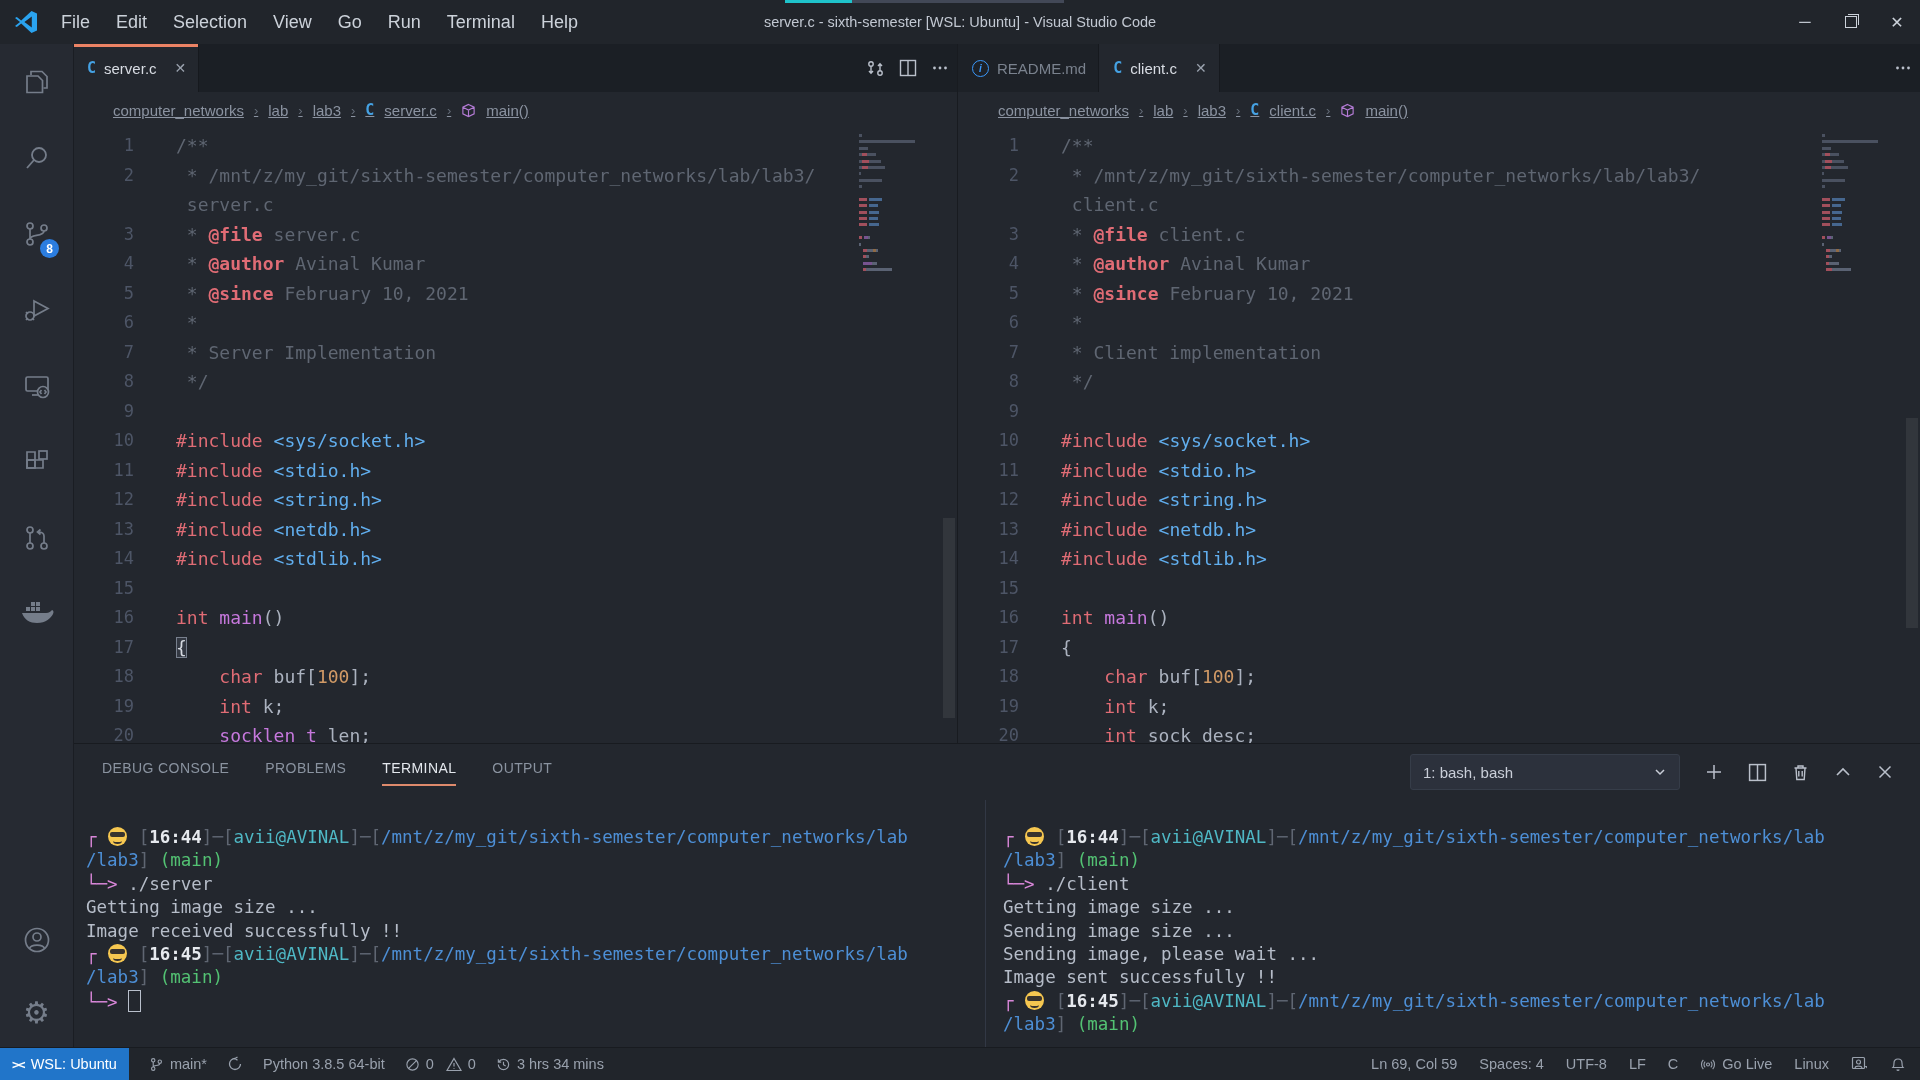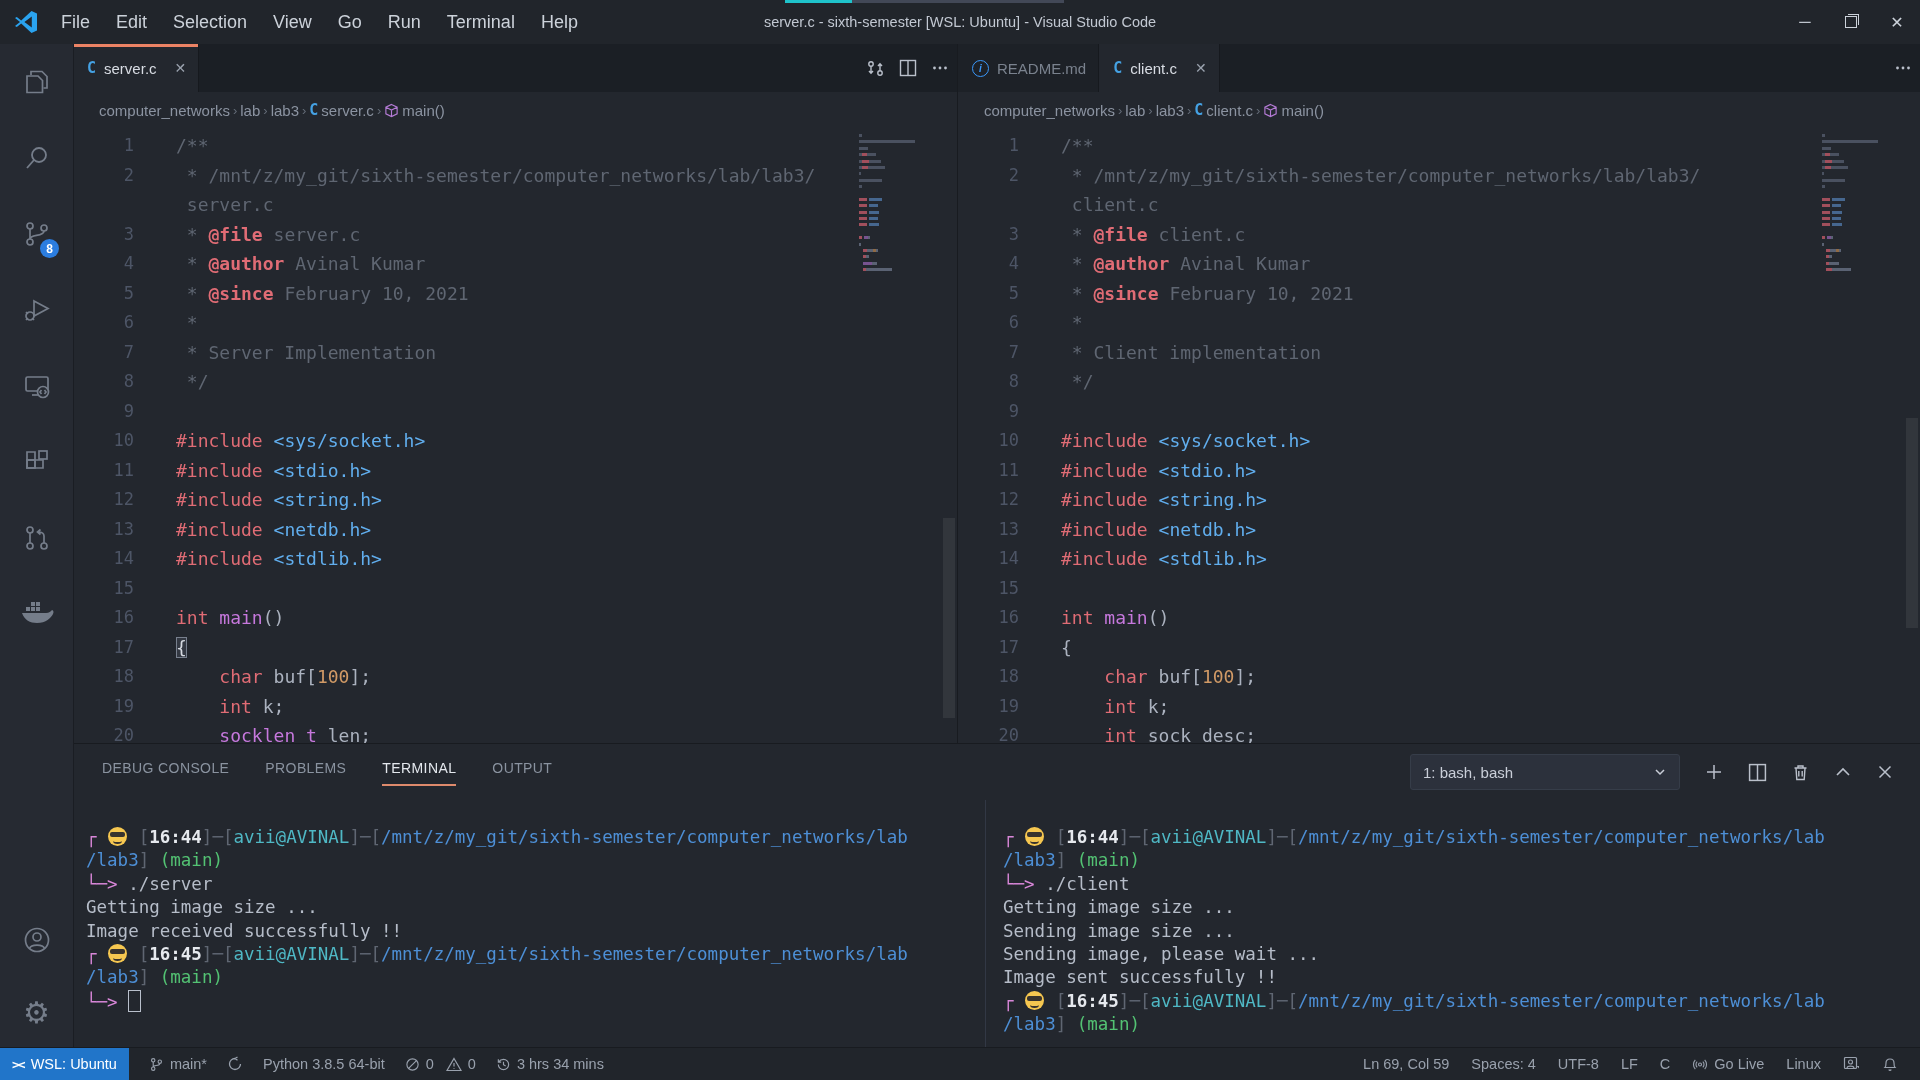"computer_networks" .breadcrumbs { gap: 3px -> 10px; padding-left: 26px -> 40px; text-decoration: none -> underline }
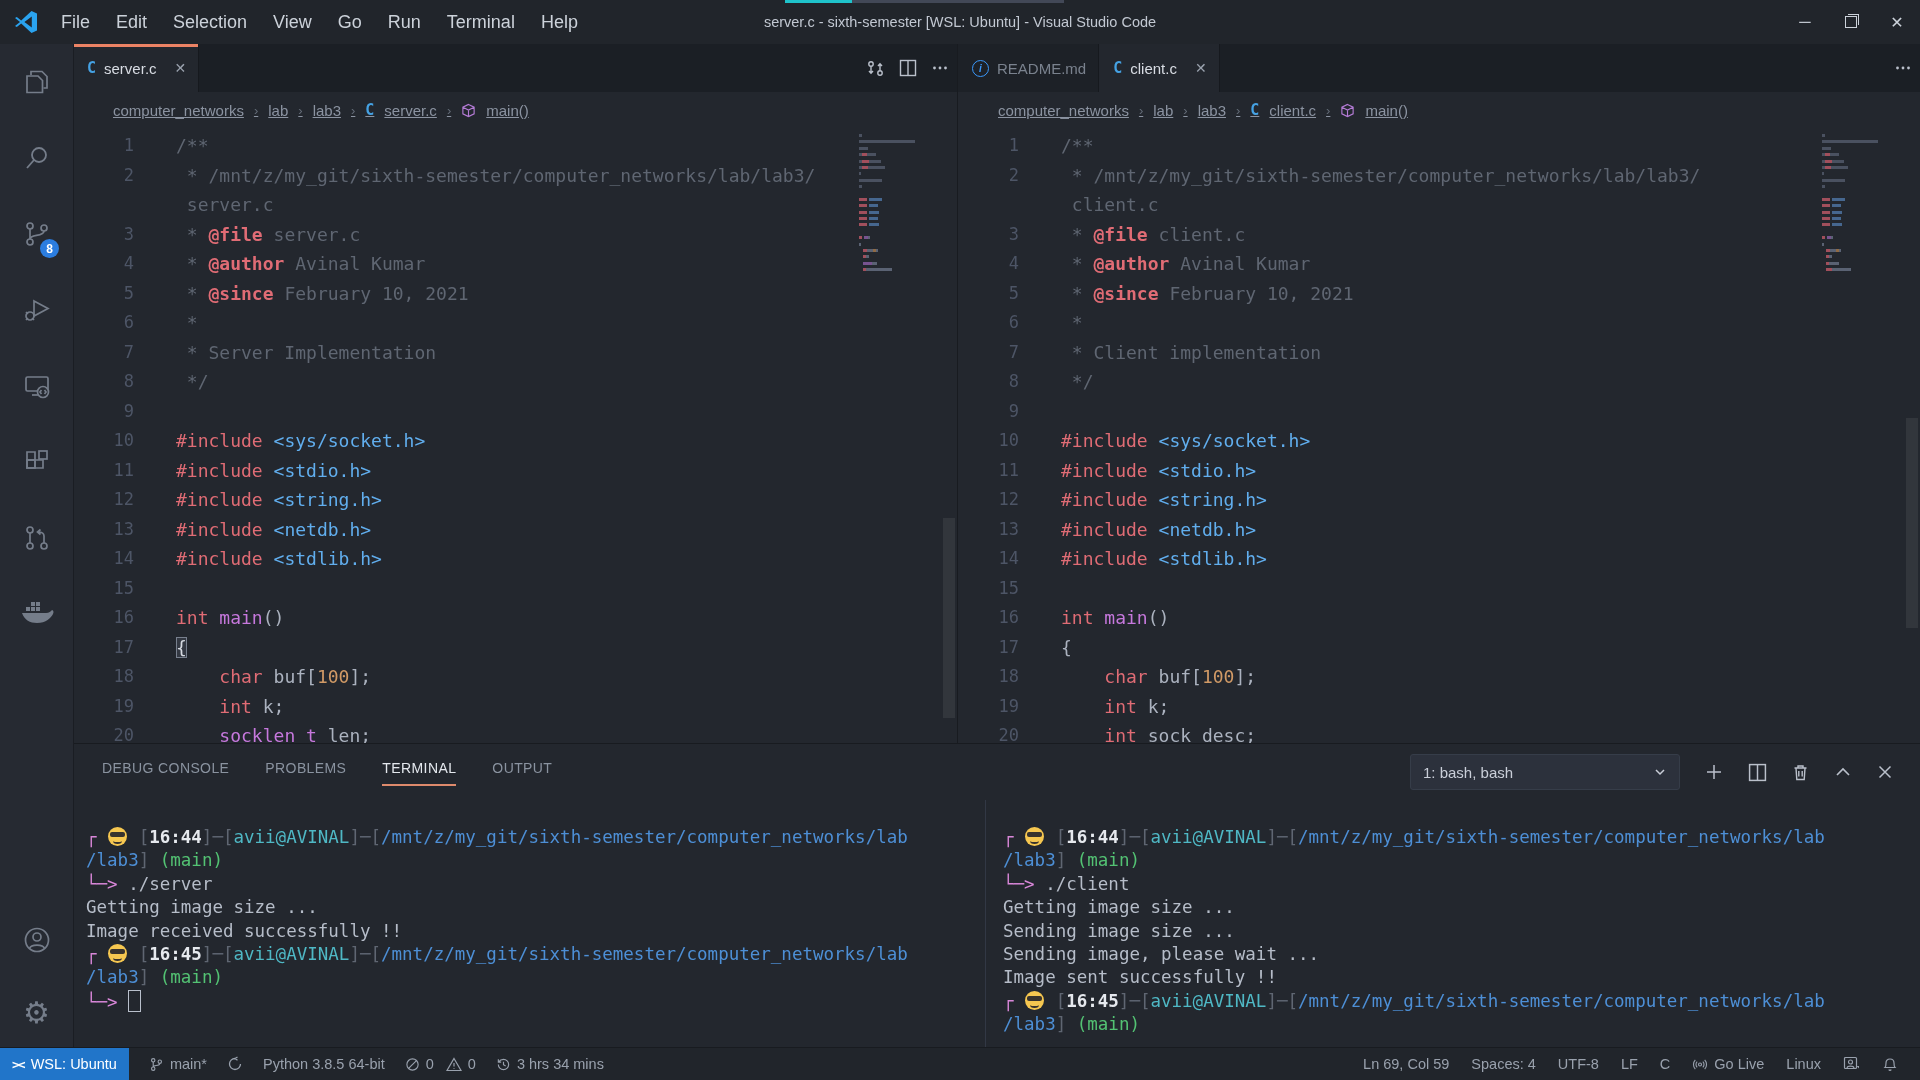"Ln 69, Col 59" .sb-right { padding-right: 22px -> 14px }
